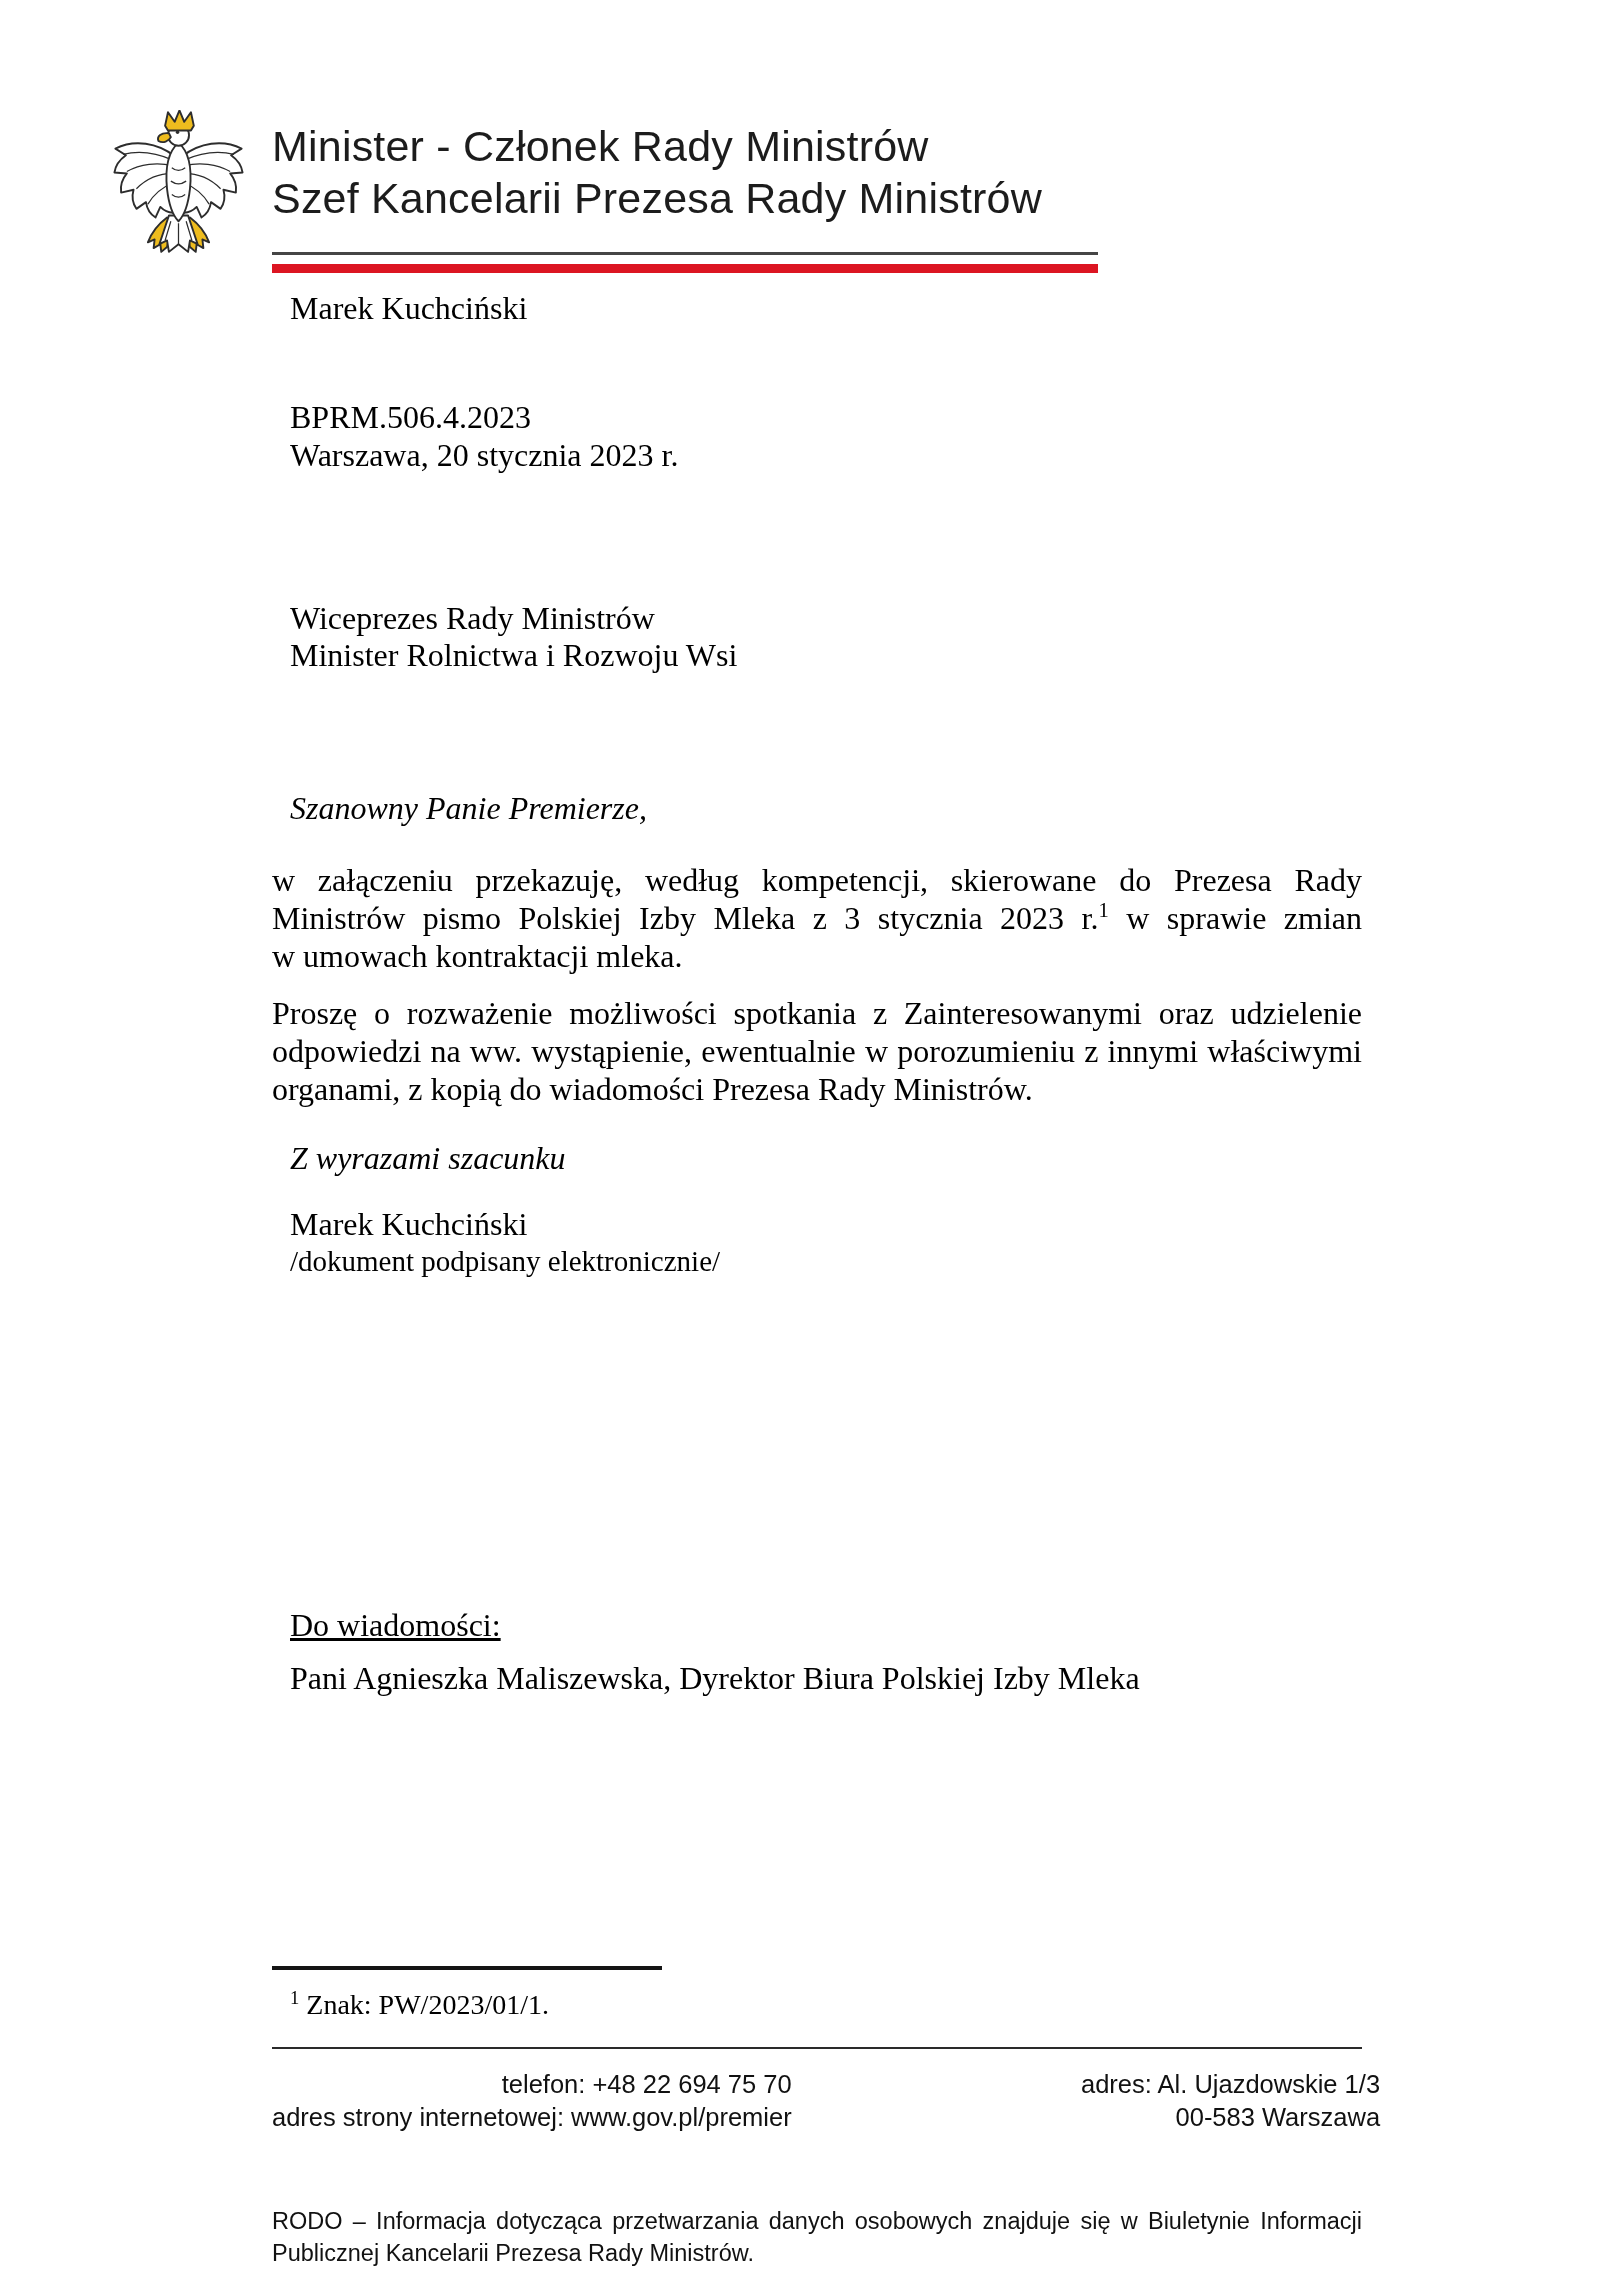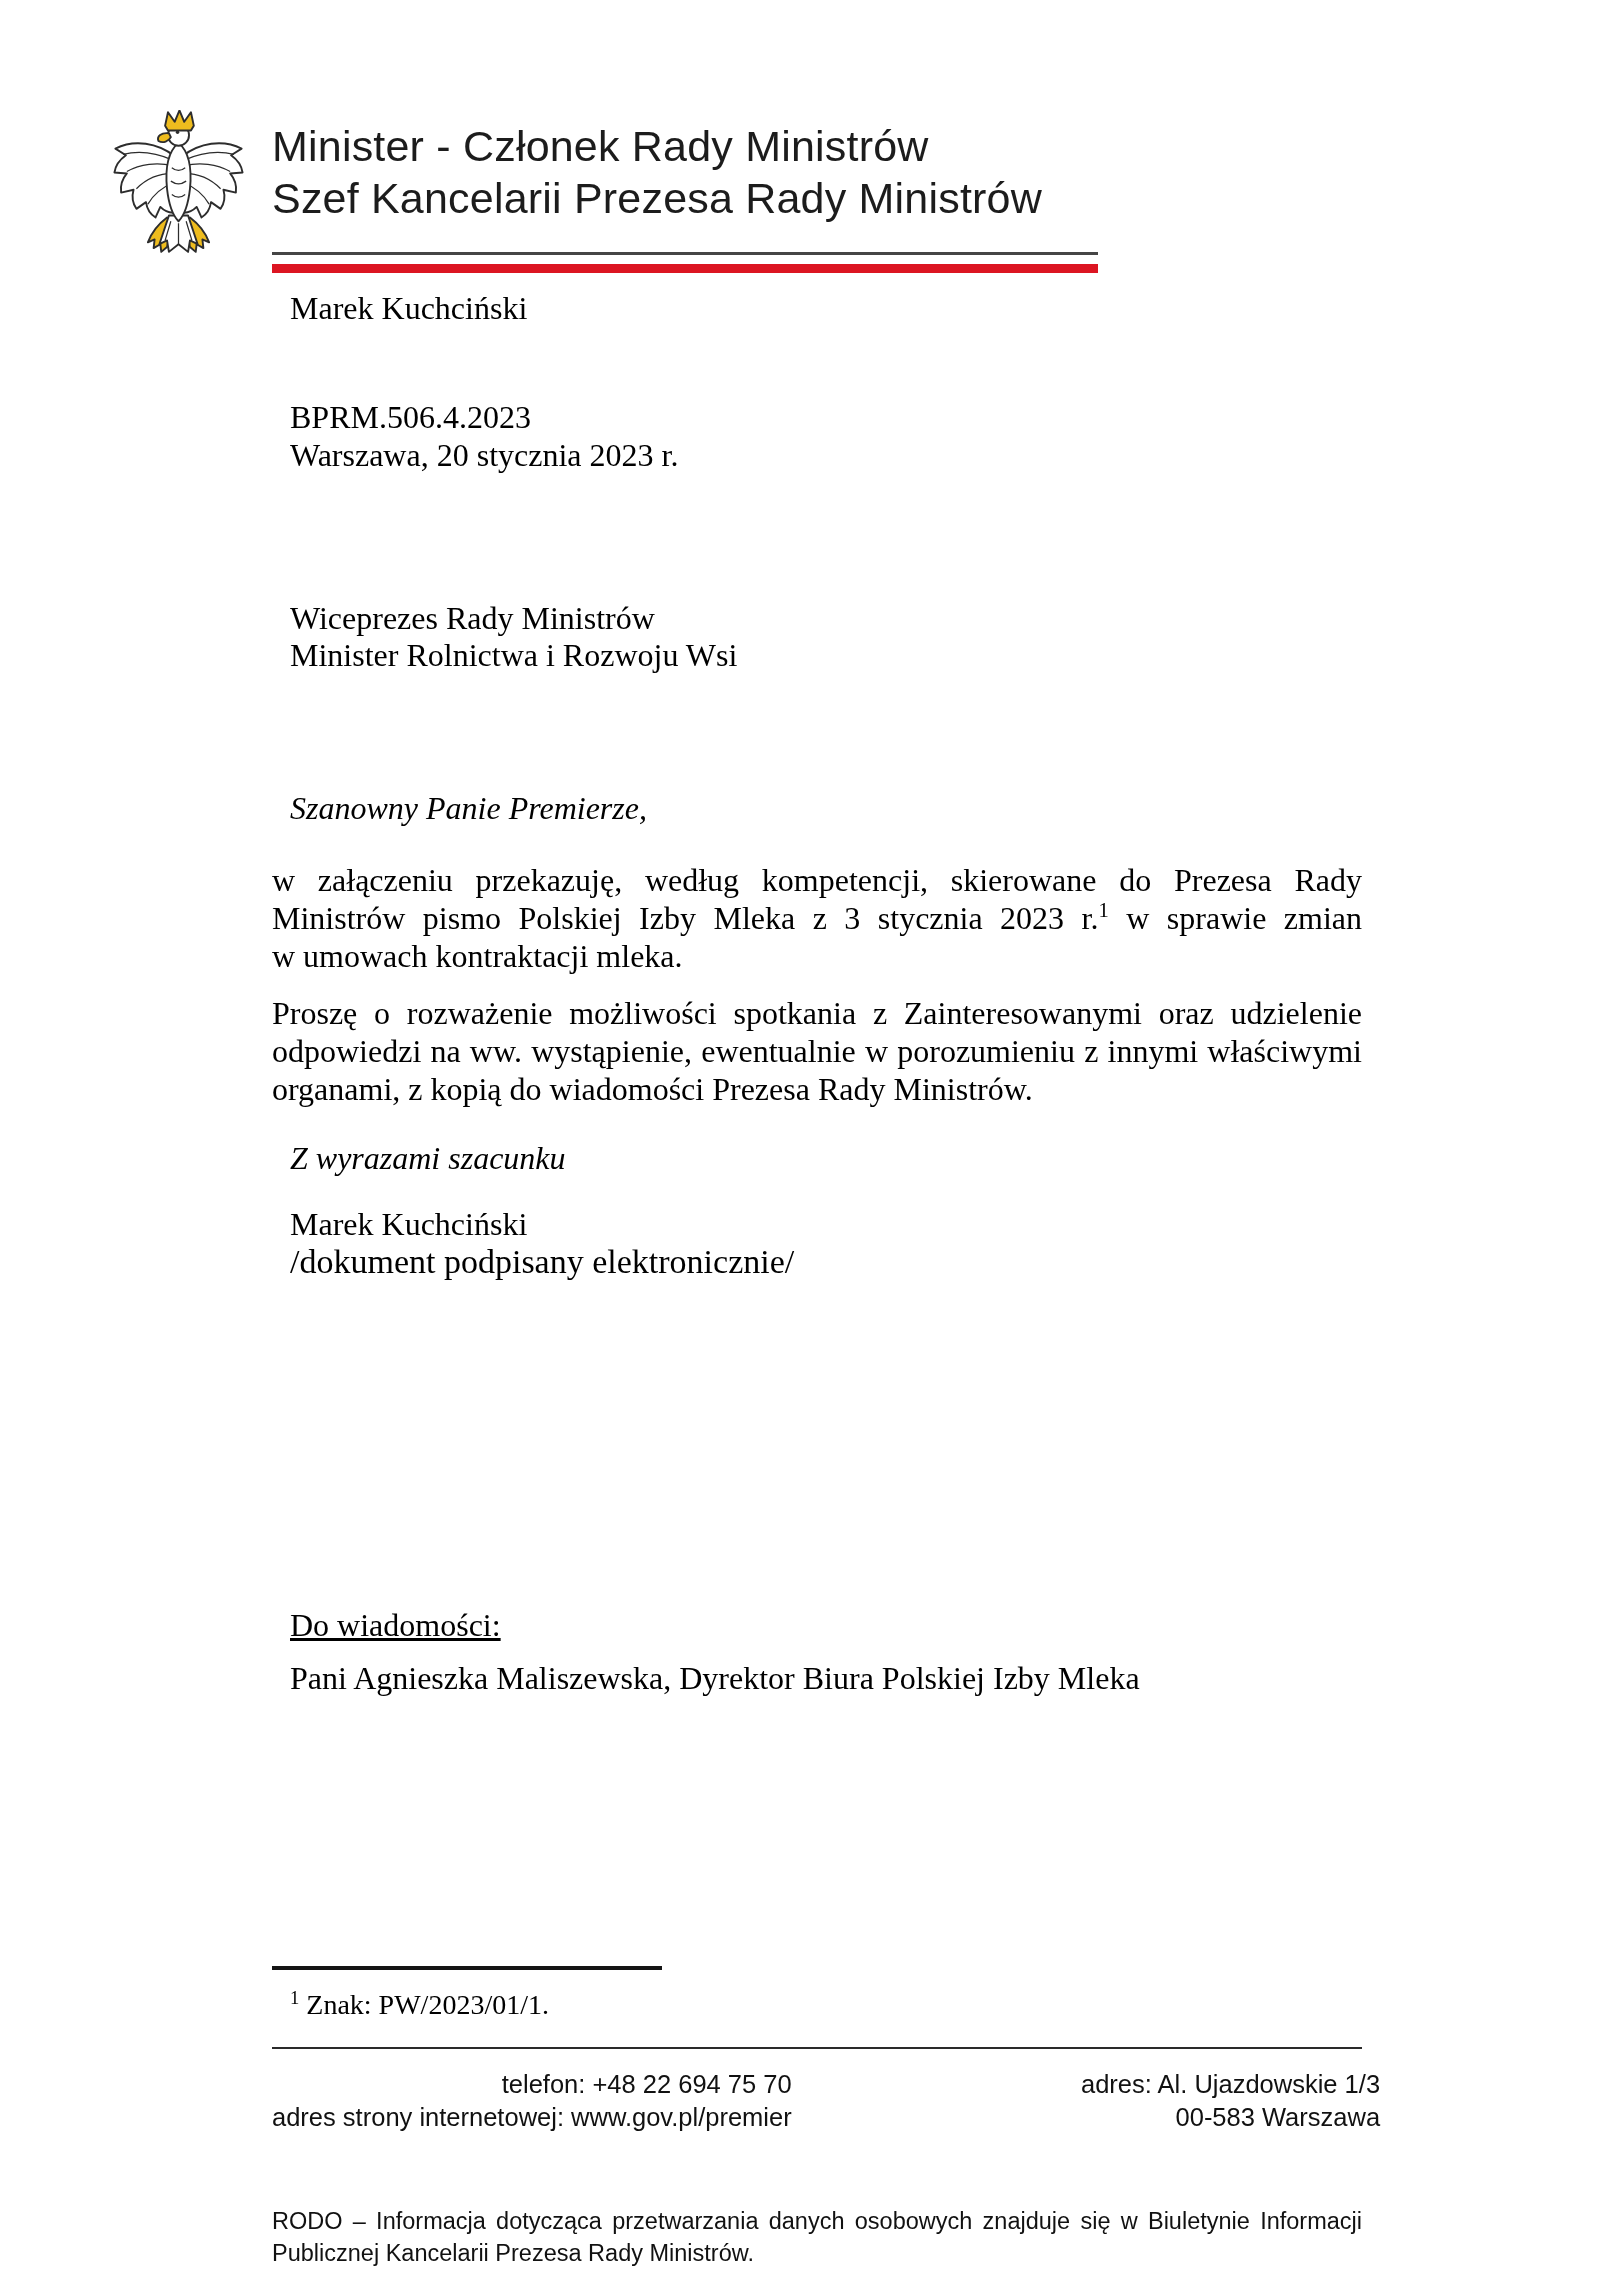"/dokument podpisany elektronicznie/" .signature-note { font-size: 34px -> 29px }
